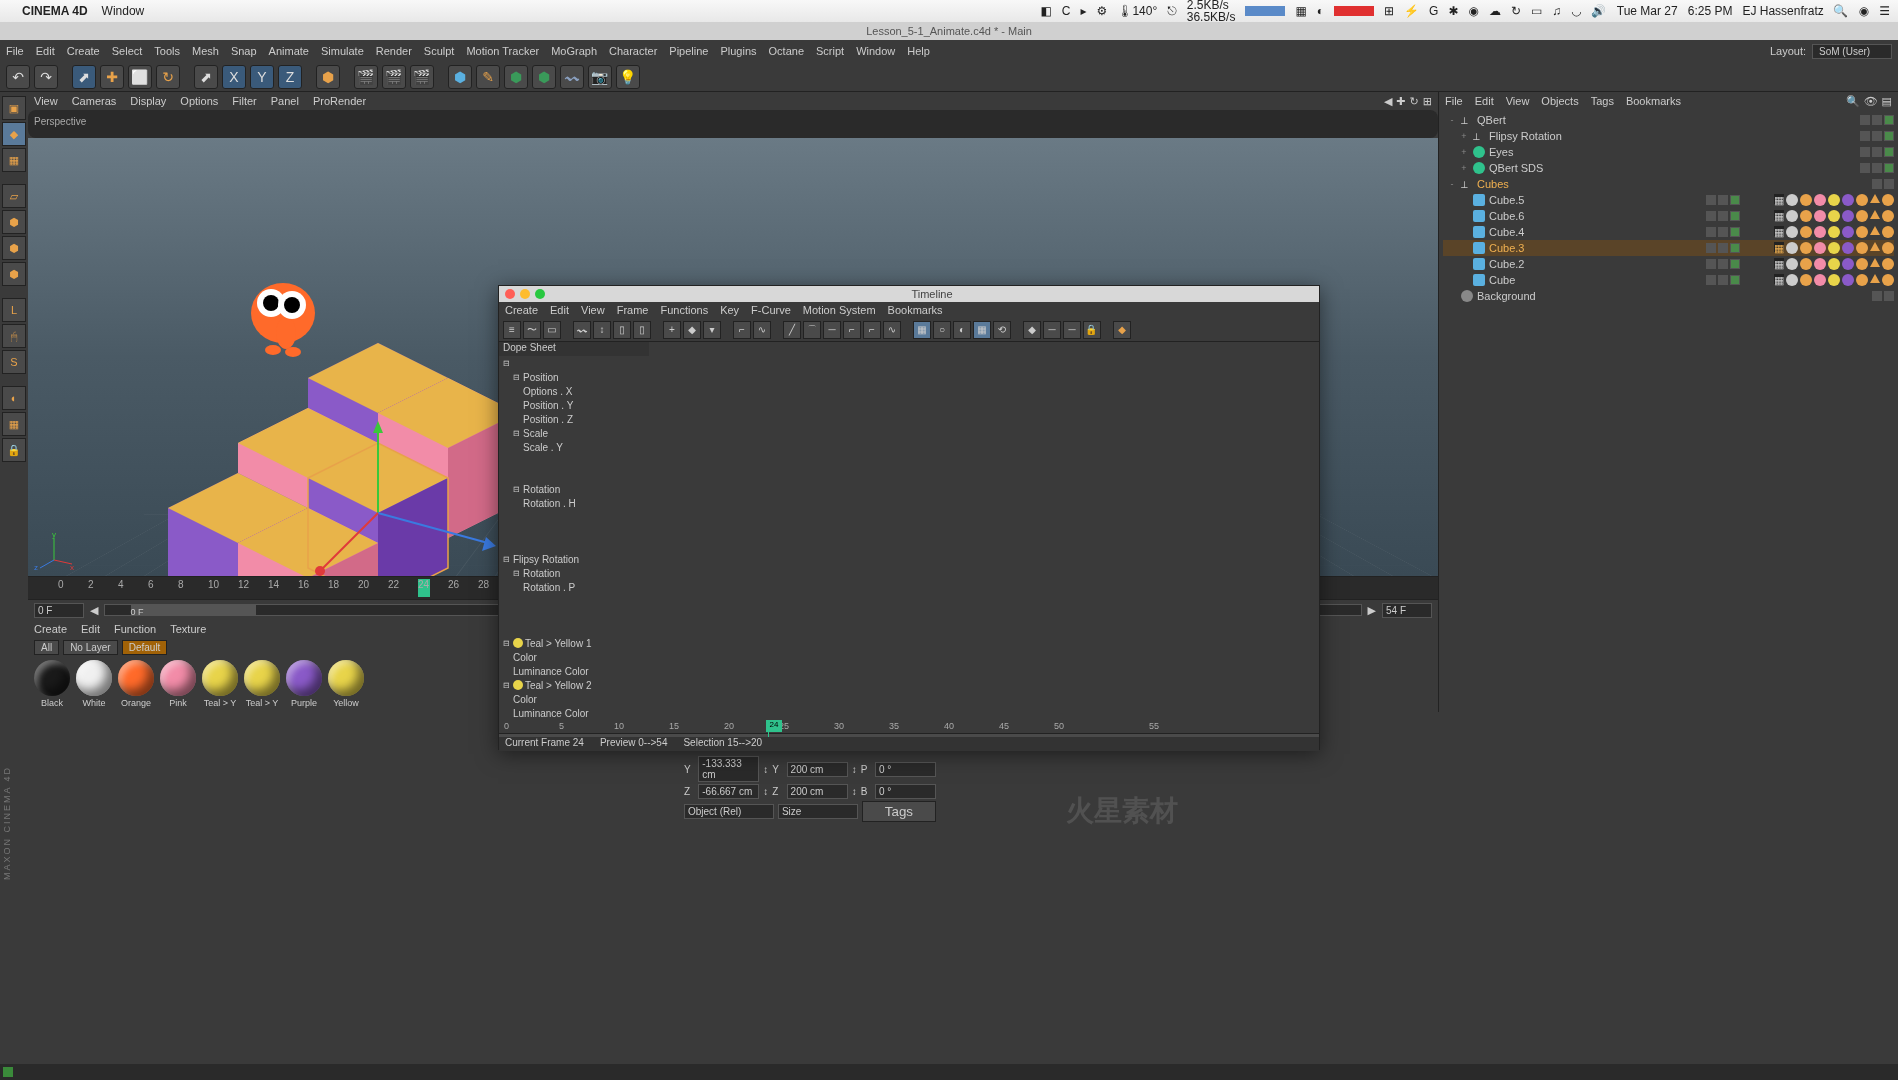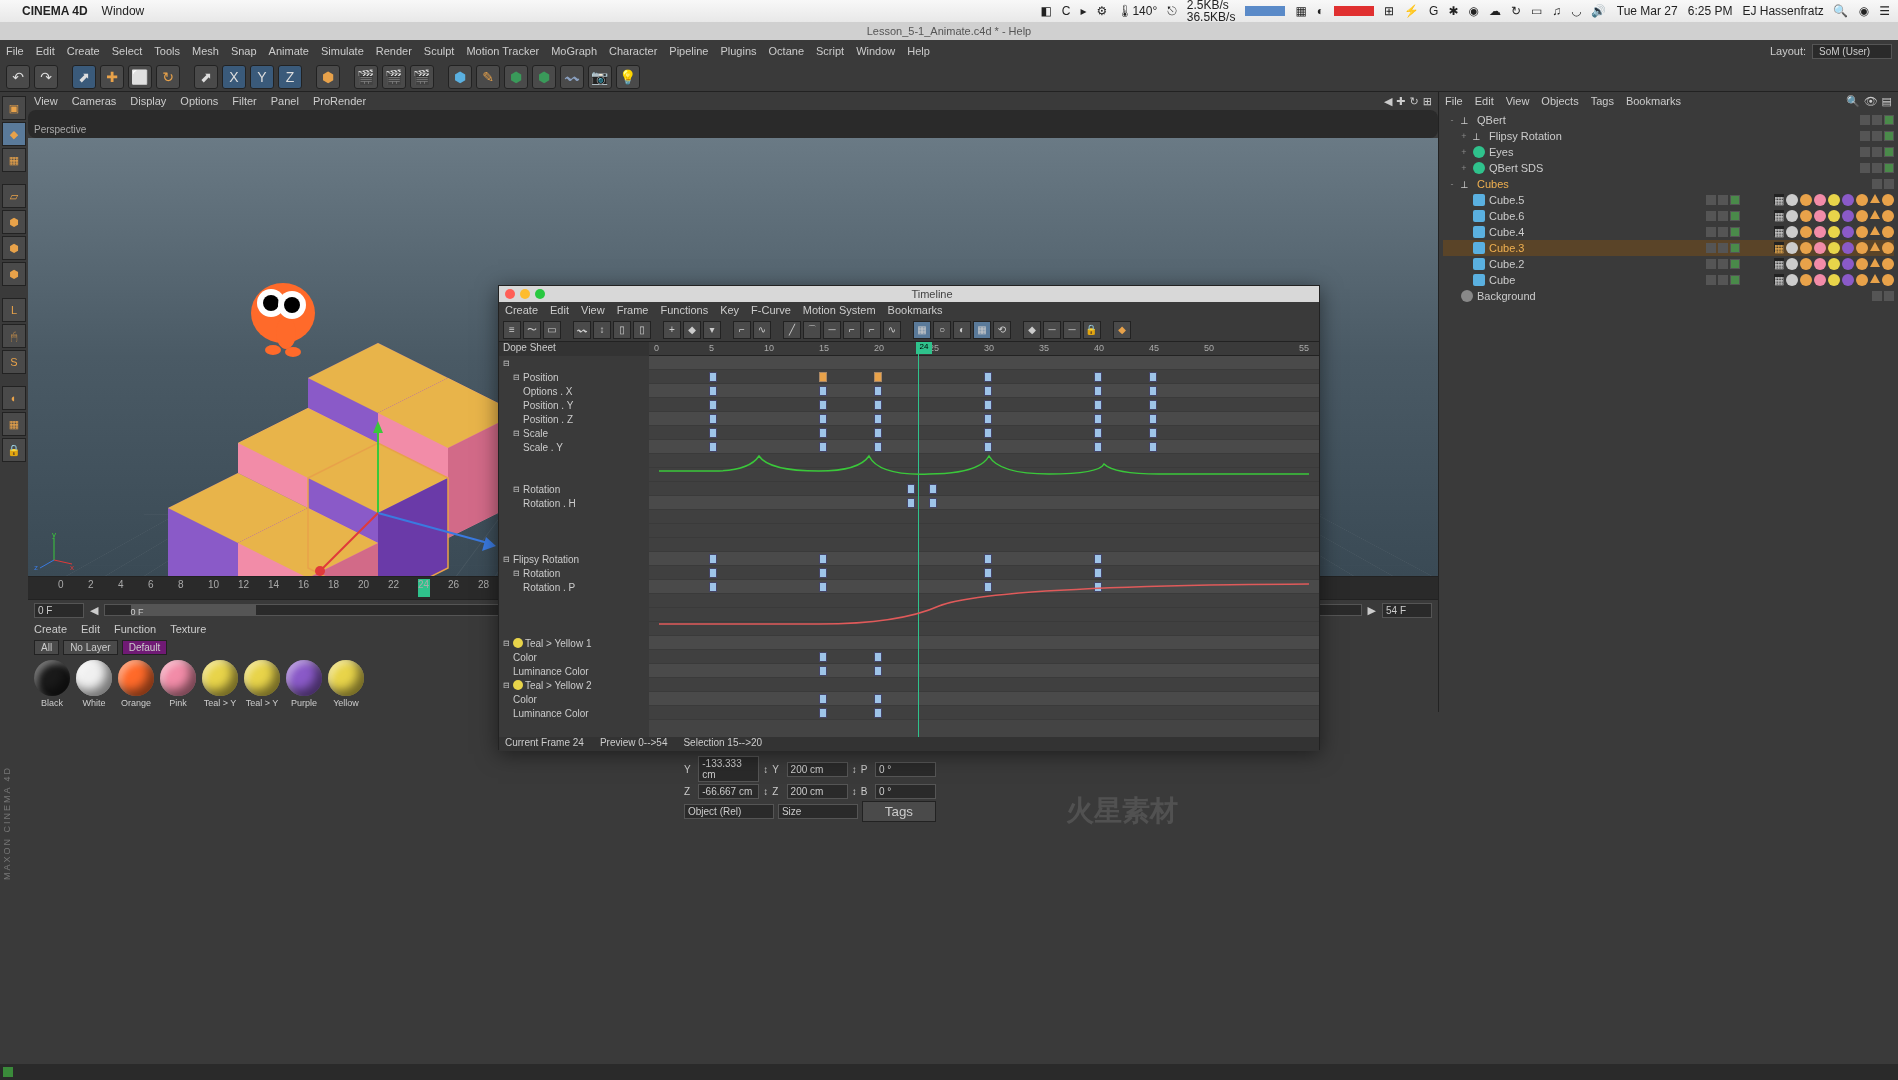"Lesson_5-1_Animate.c4d * - Help" div.titlebar { text: Help -> Main }
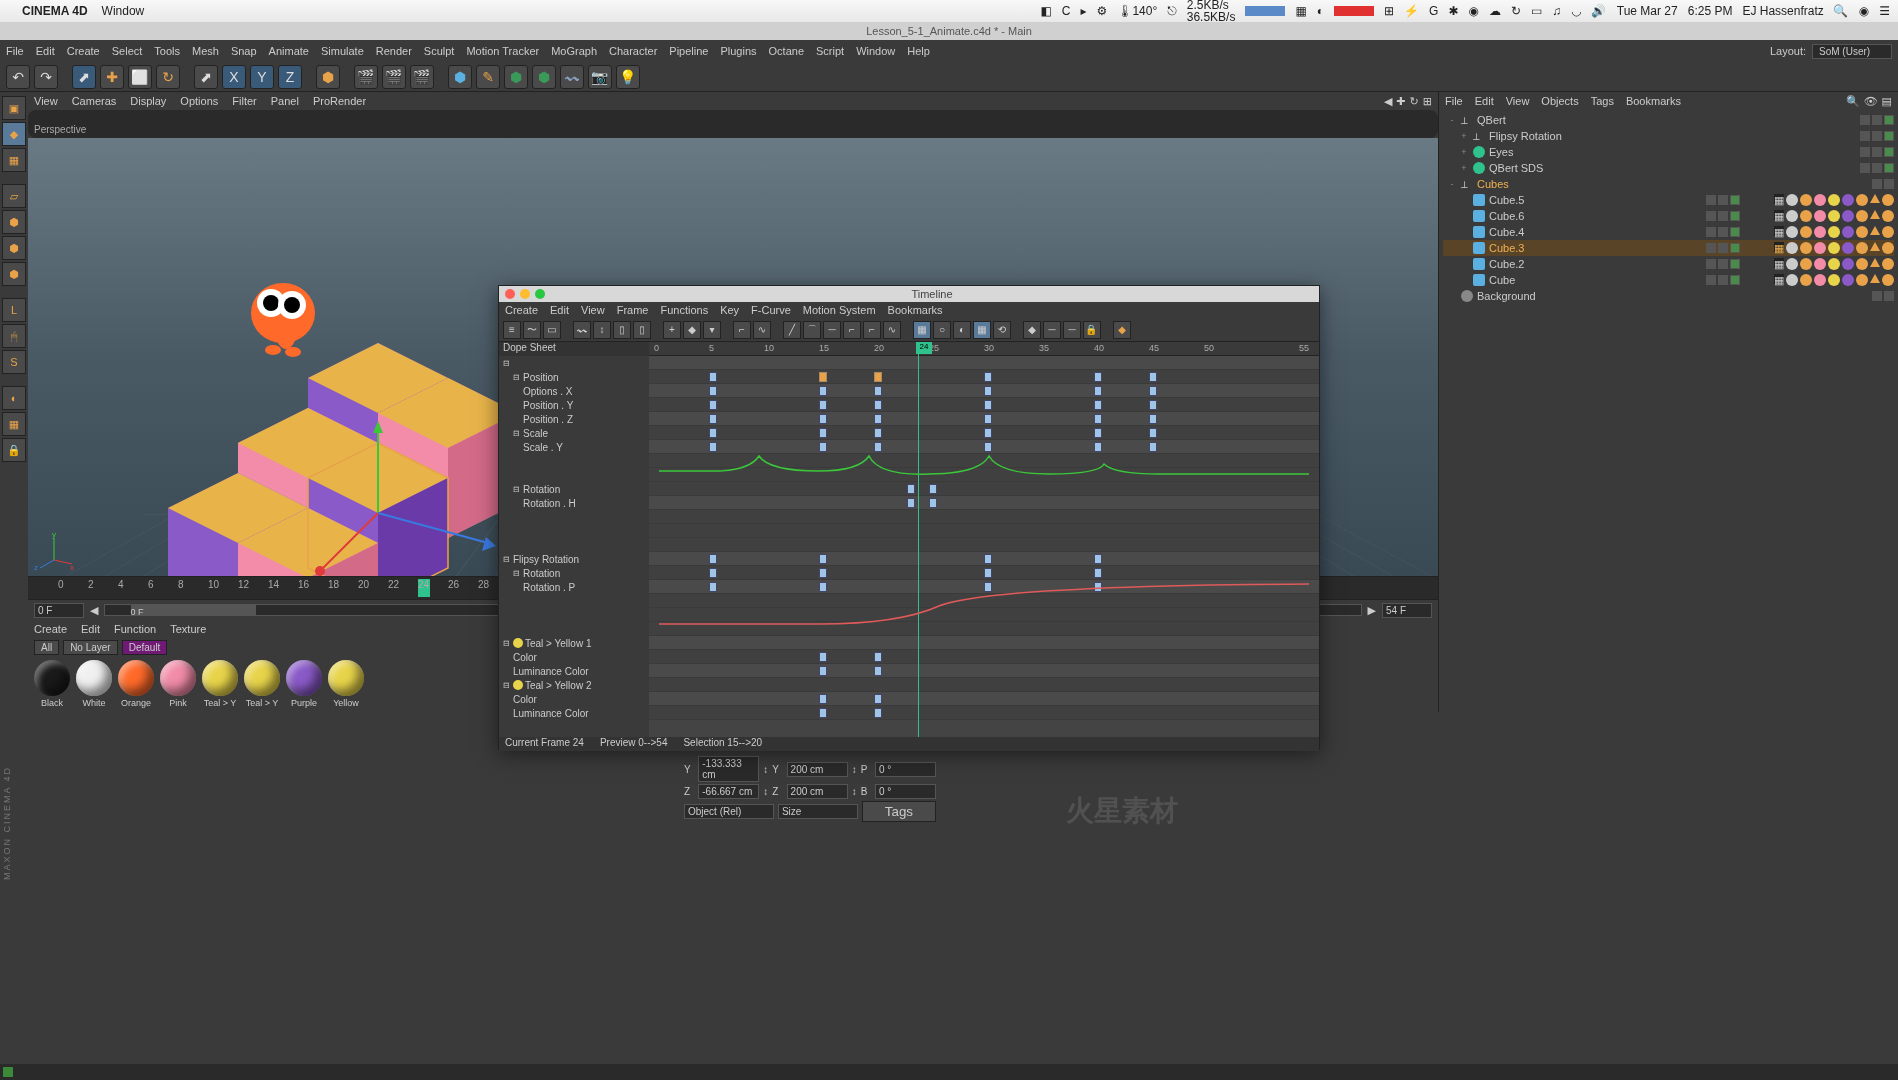"Perspective" .vp-label { padding: 12px 6px -> 4px 6px }
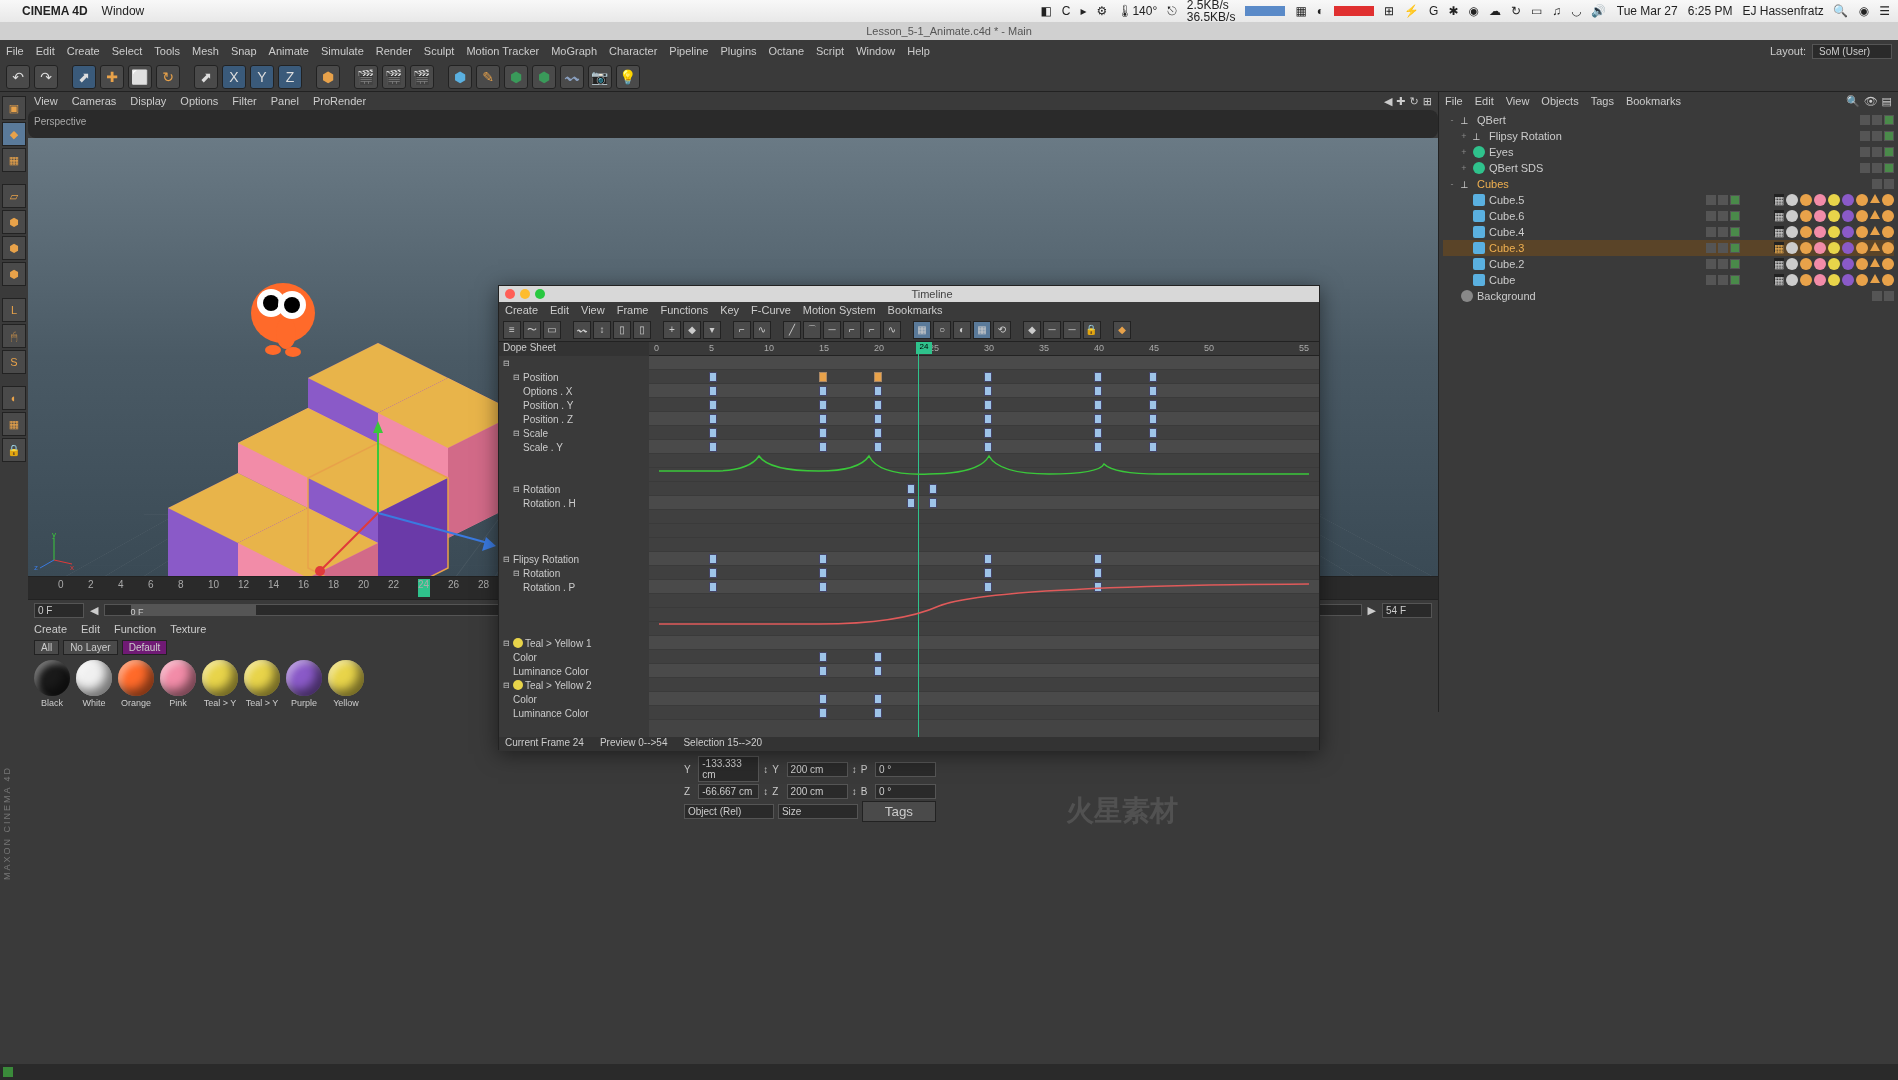"Dope Sheet" .tlw-body { flex-direction: none -> column }
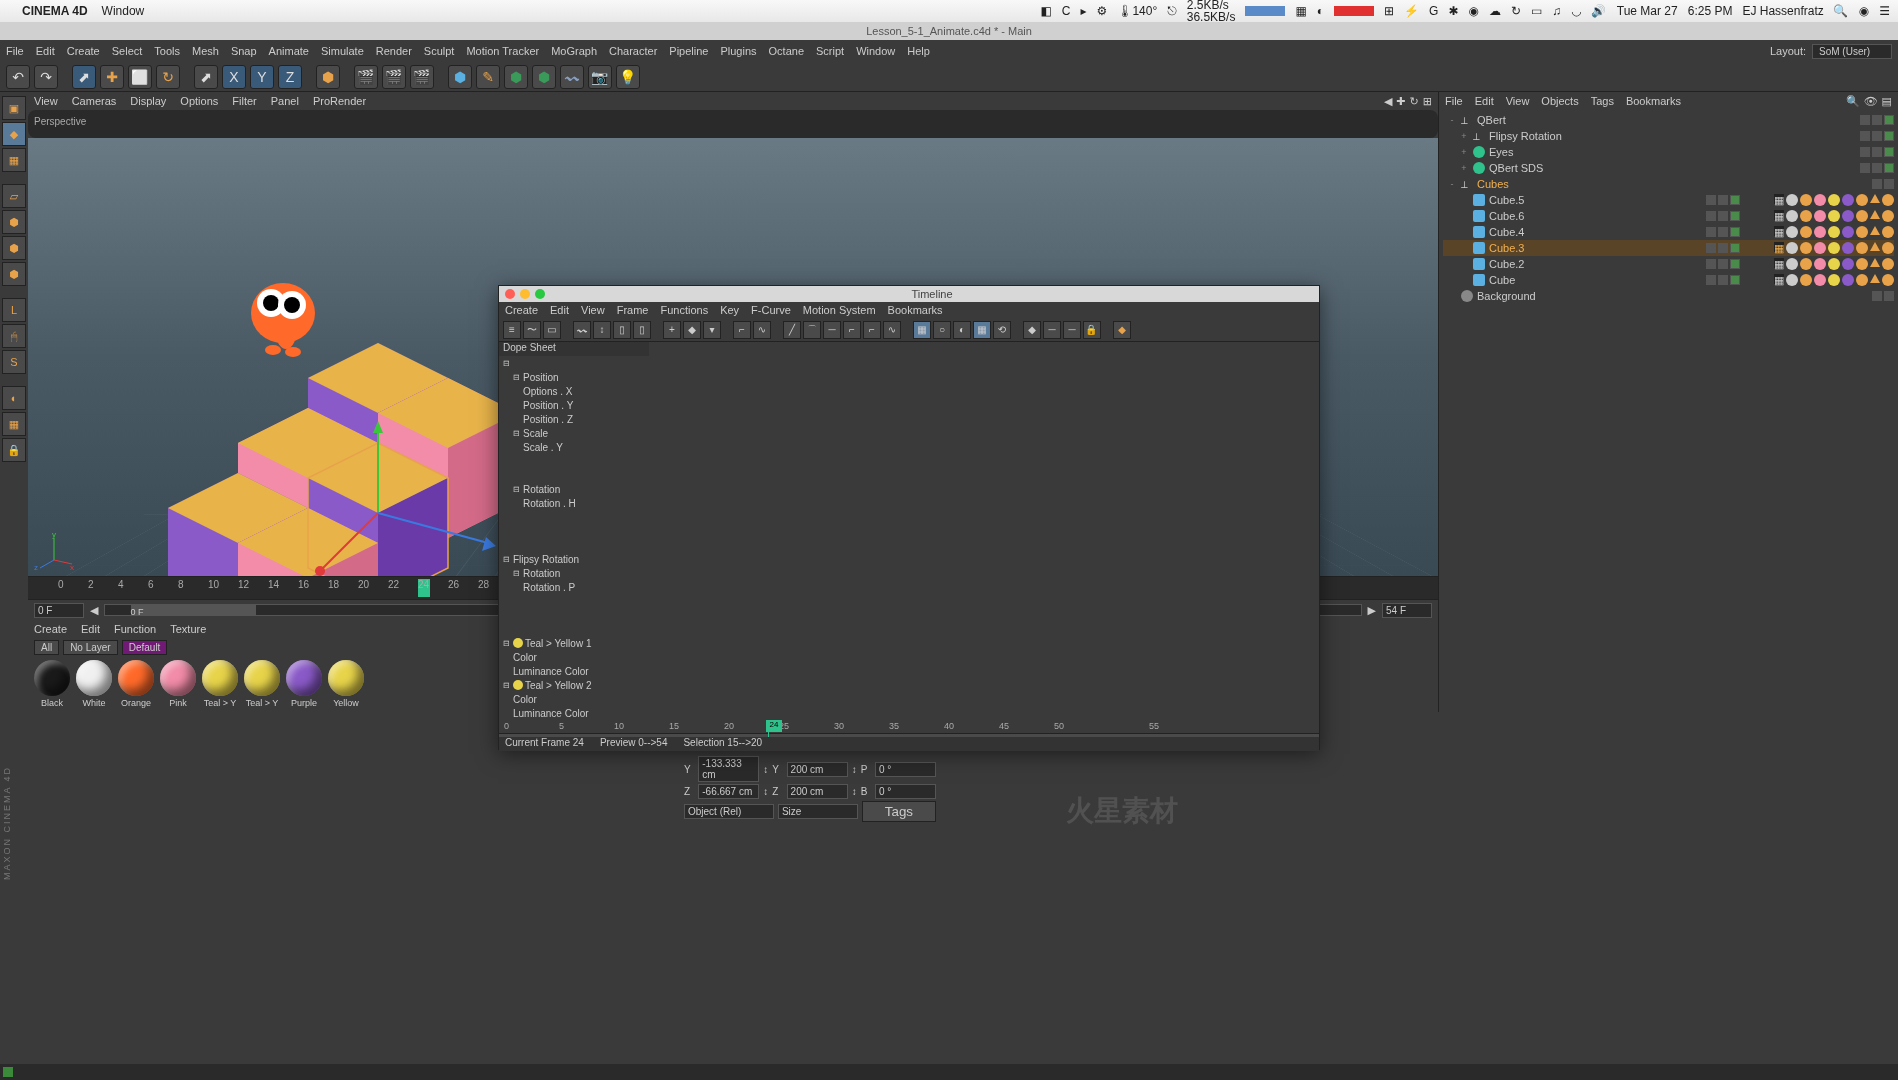"Default" .mat-btn.act { background: #701a75 -> #a16207 }
